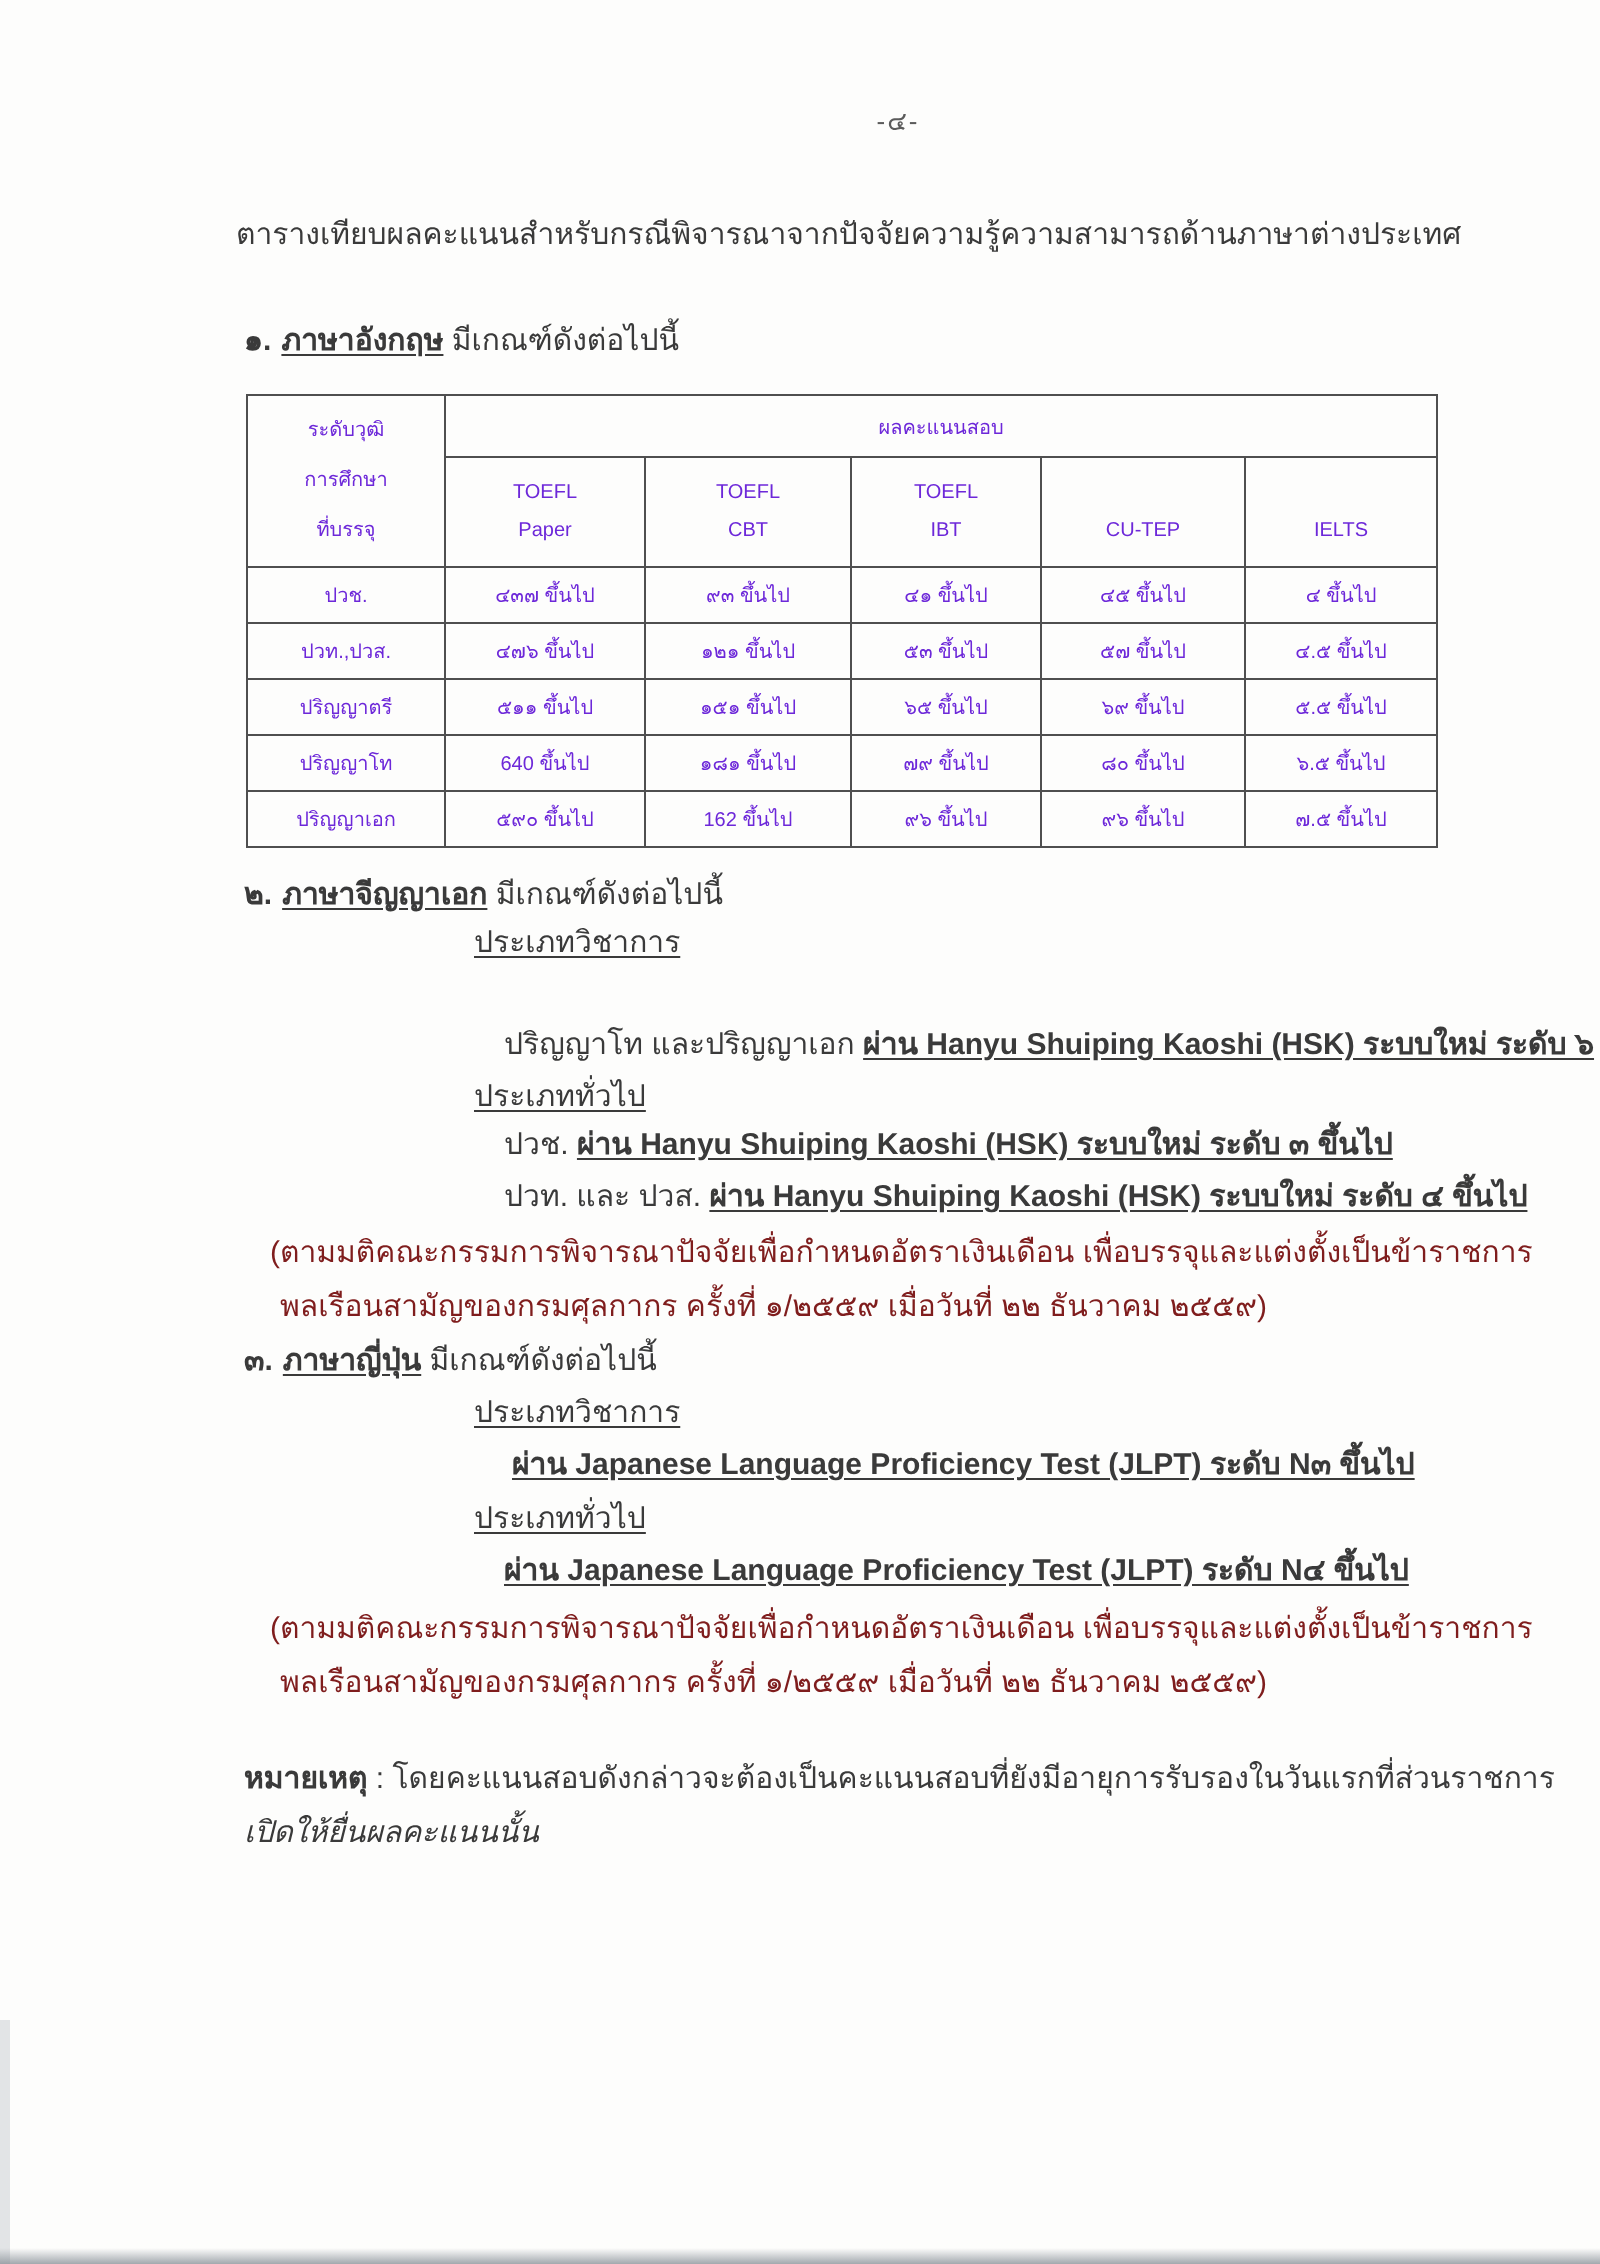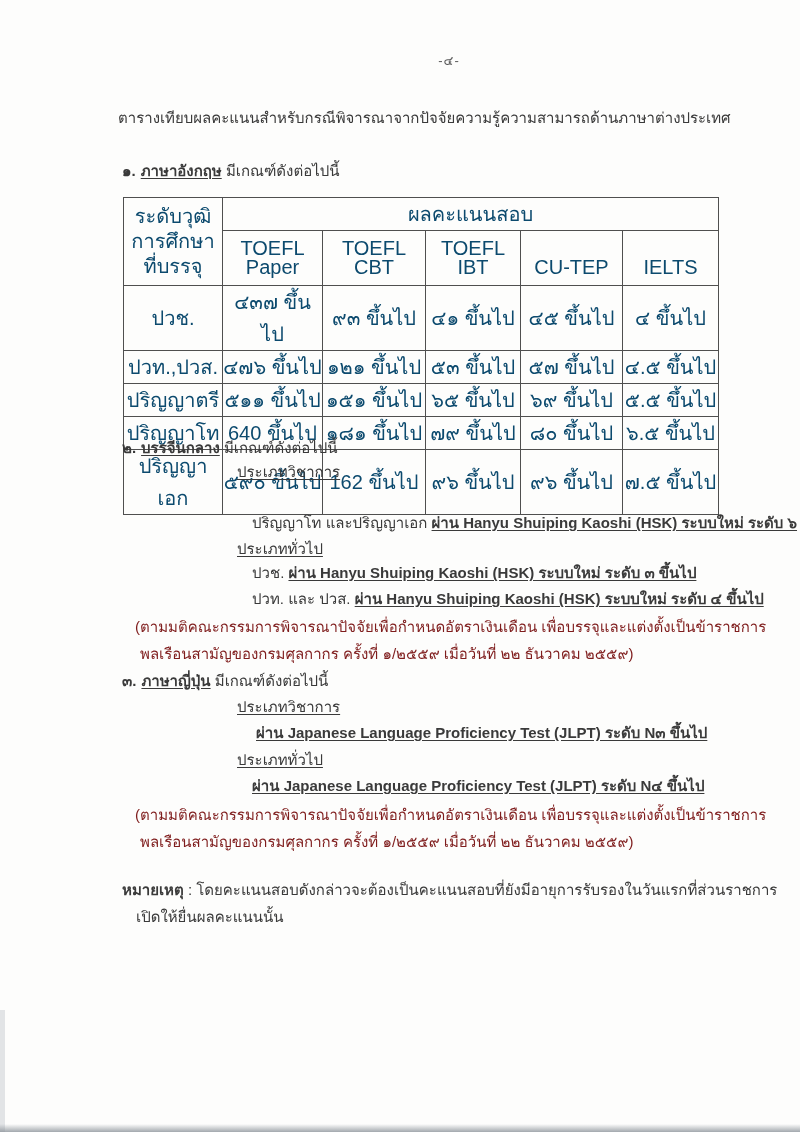"ระดับวุฒิ" table.score-table { color: #0c4a6e -> #6d28d9; font-size: 20px -> 10px }
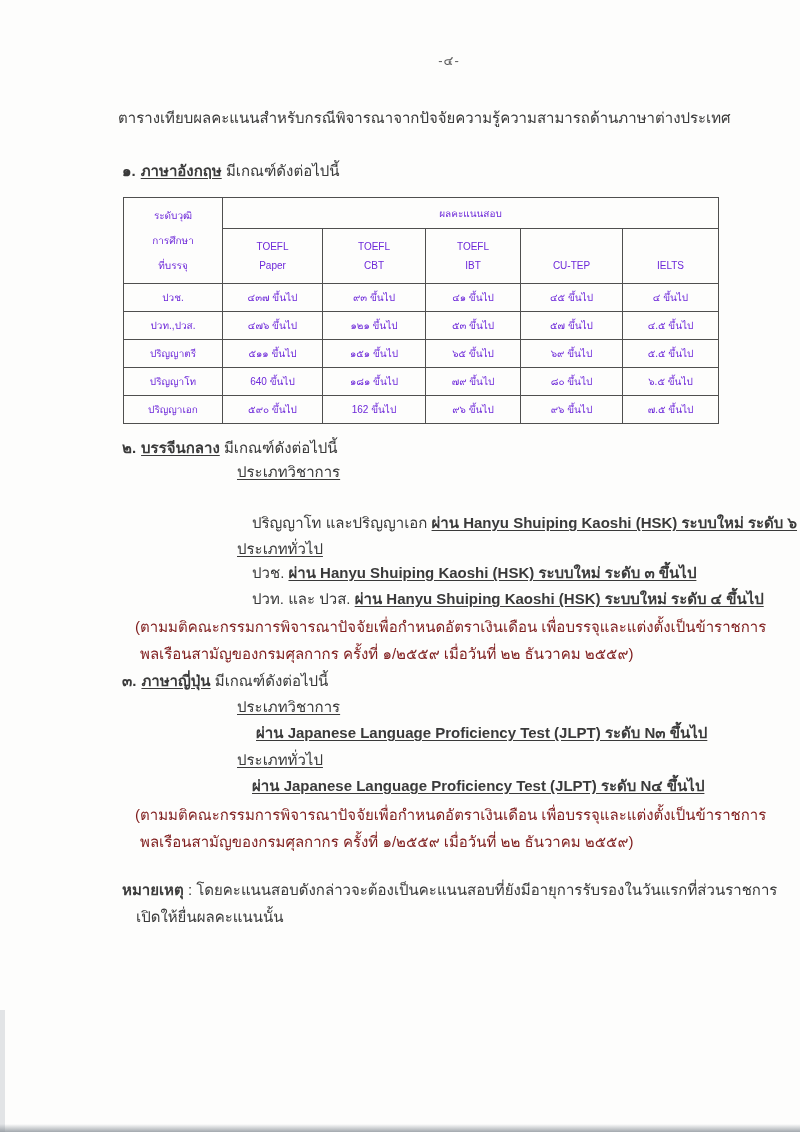"บรรจีนกลาง" span.b { text: บรรจีนกลาง -> ภาษาจีญญาเอก }
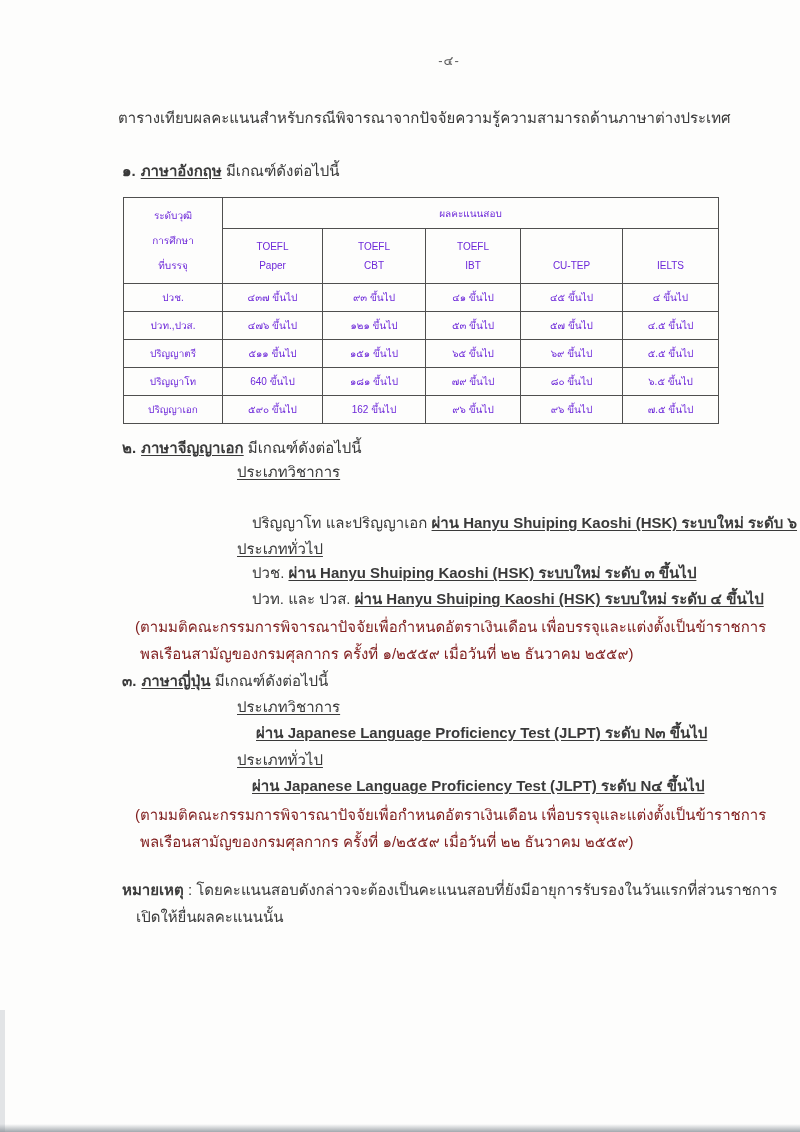"เปิดให้ยื่นผลคะแนนนั้น" div.abs { font-style: none -> italic; left: 136px -> 122px }
